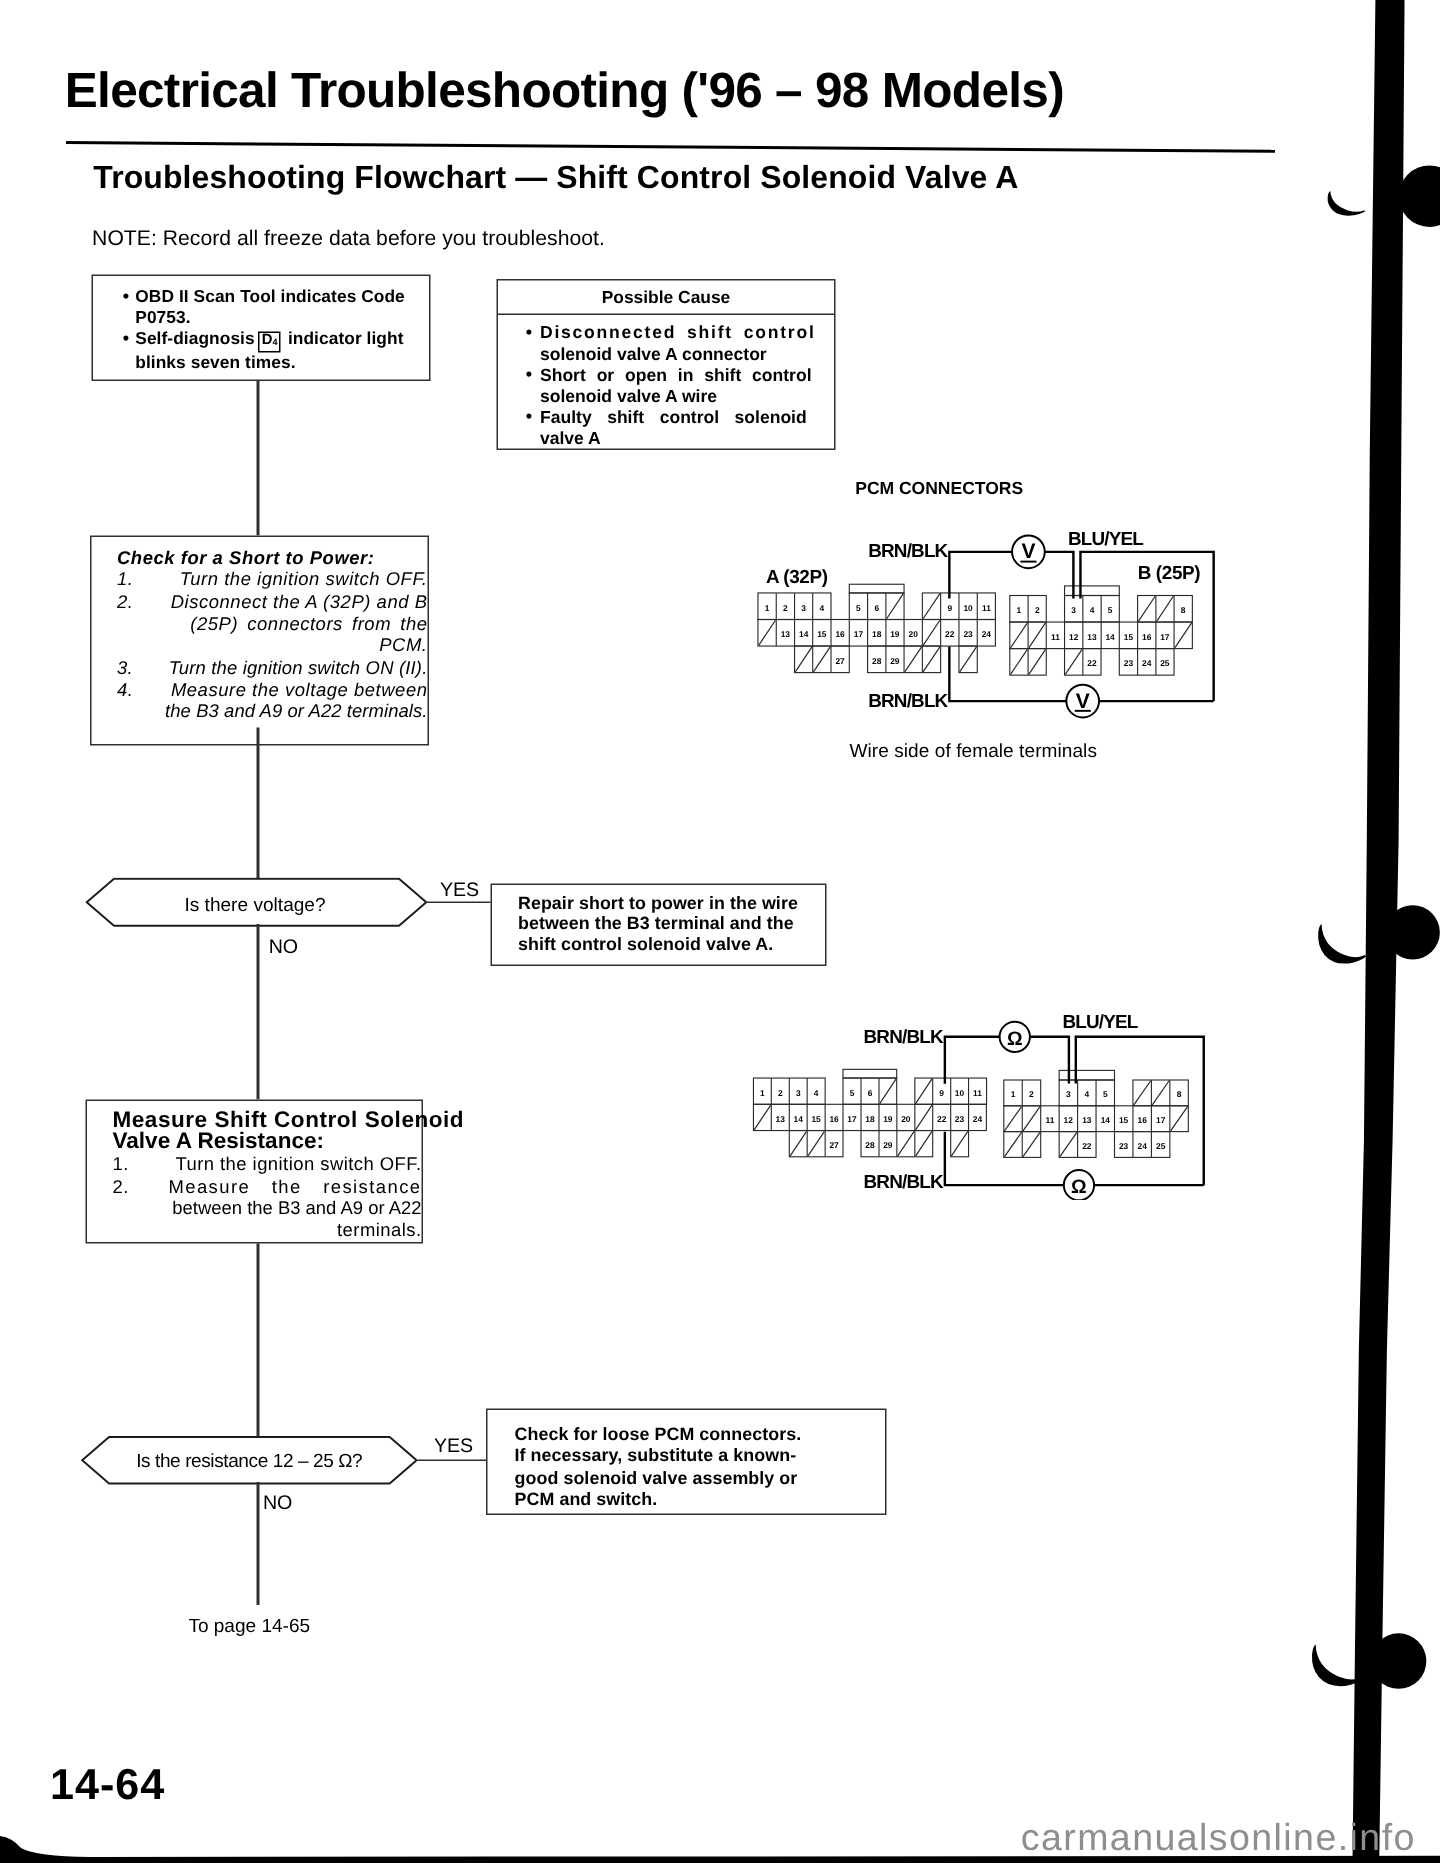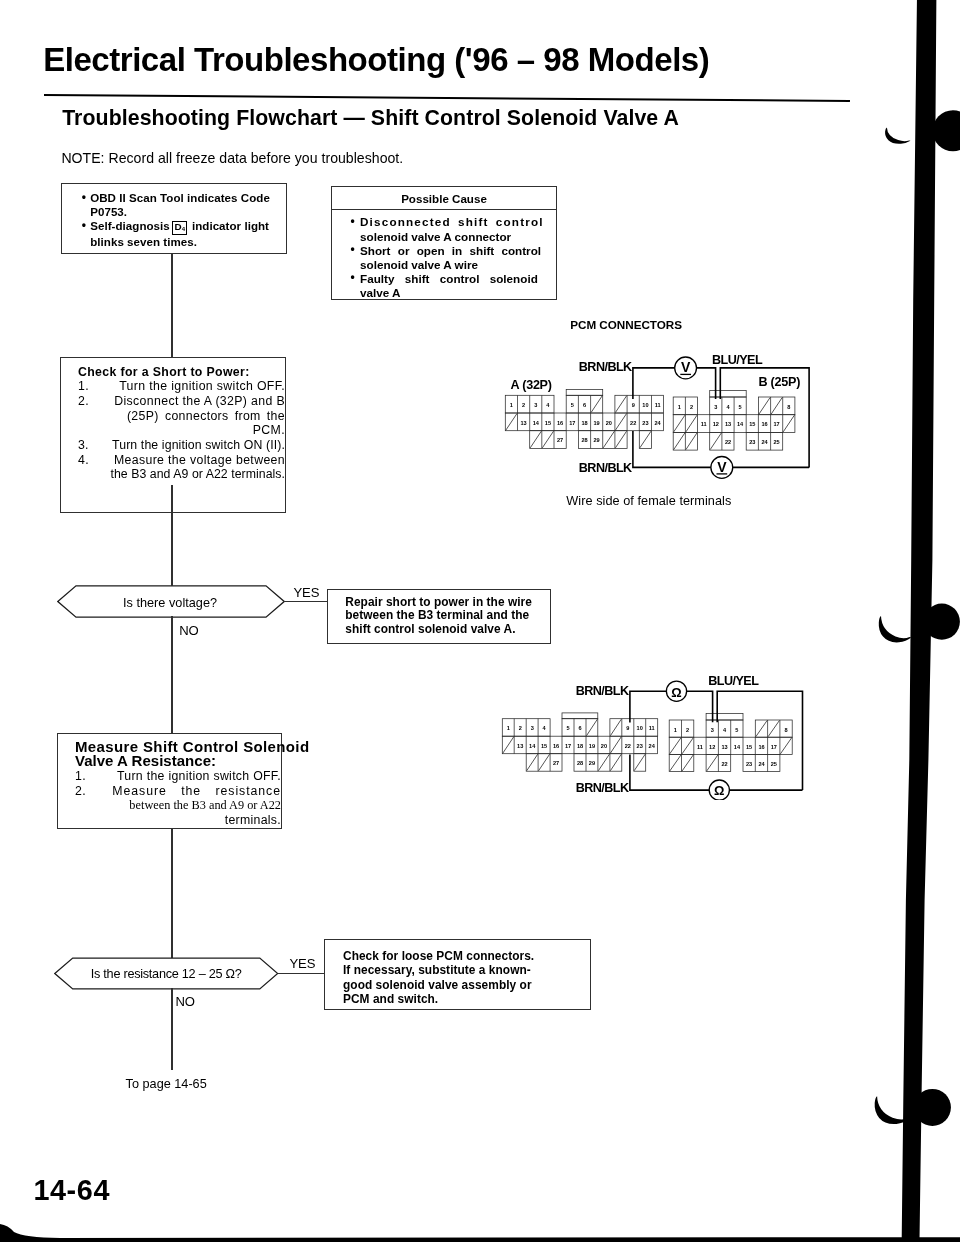"Check for a Short to" #box-short { font-style: none -> italic; height: 156px -> 140px }
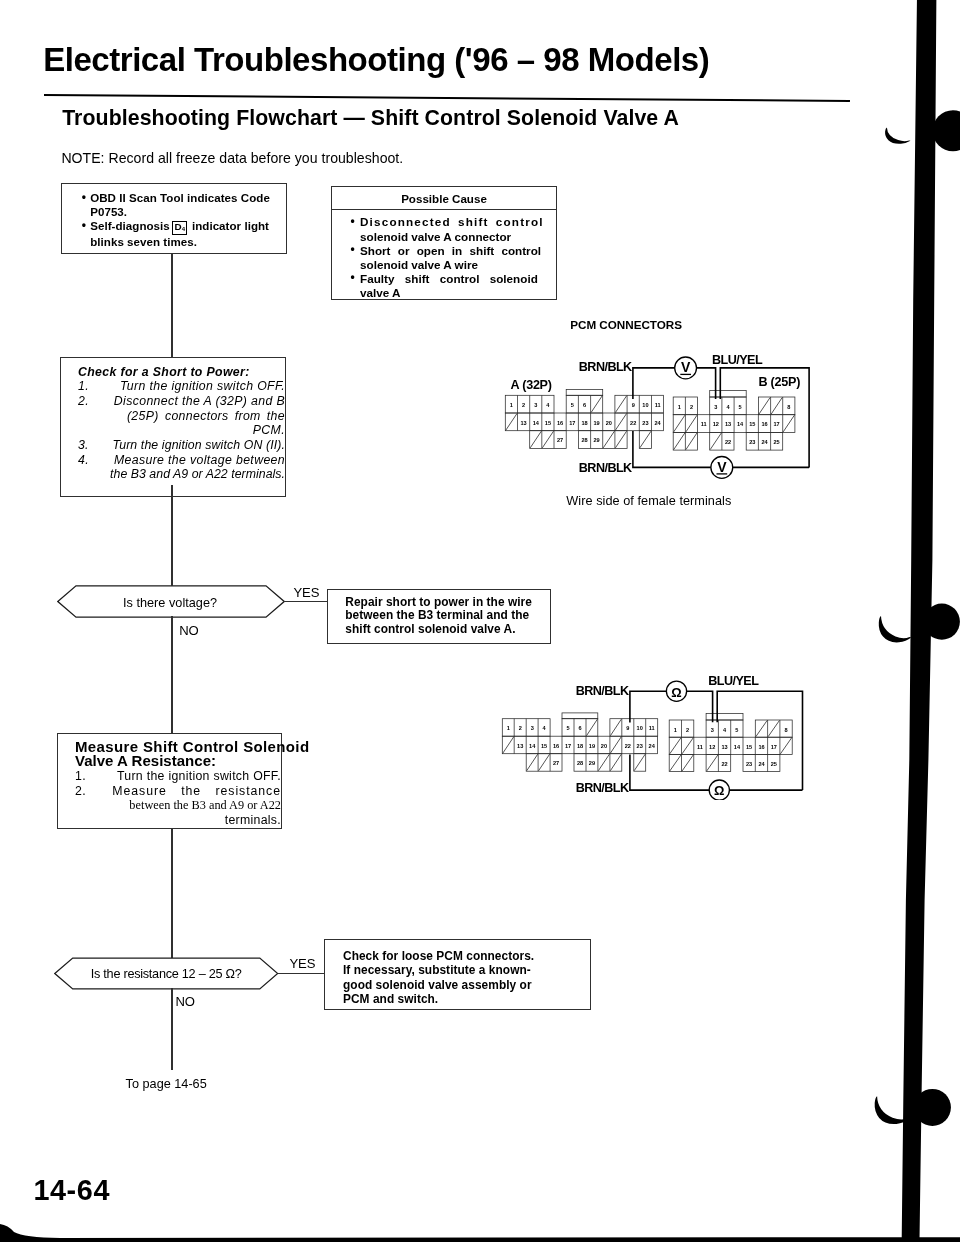"between the B3 and A9" #box-measure .tight3 { font-family: Liberation Serif, serif -> none }
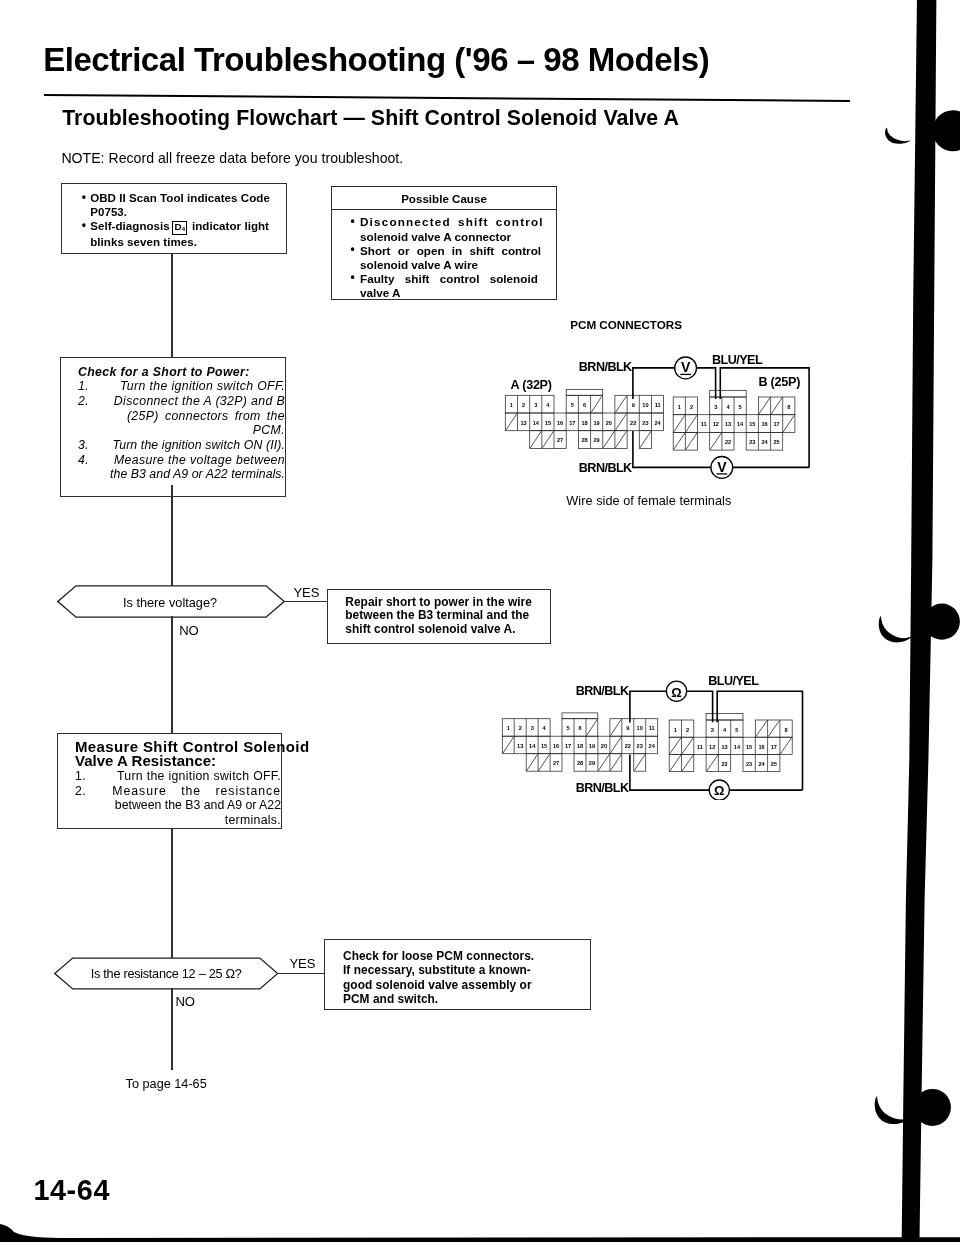"carmanualsonline.info" div { html: none -> <div>carmanualsonline.info</div> }
